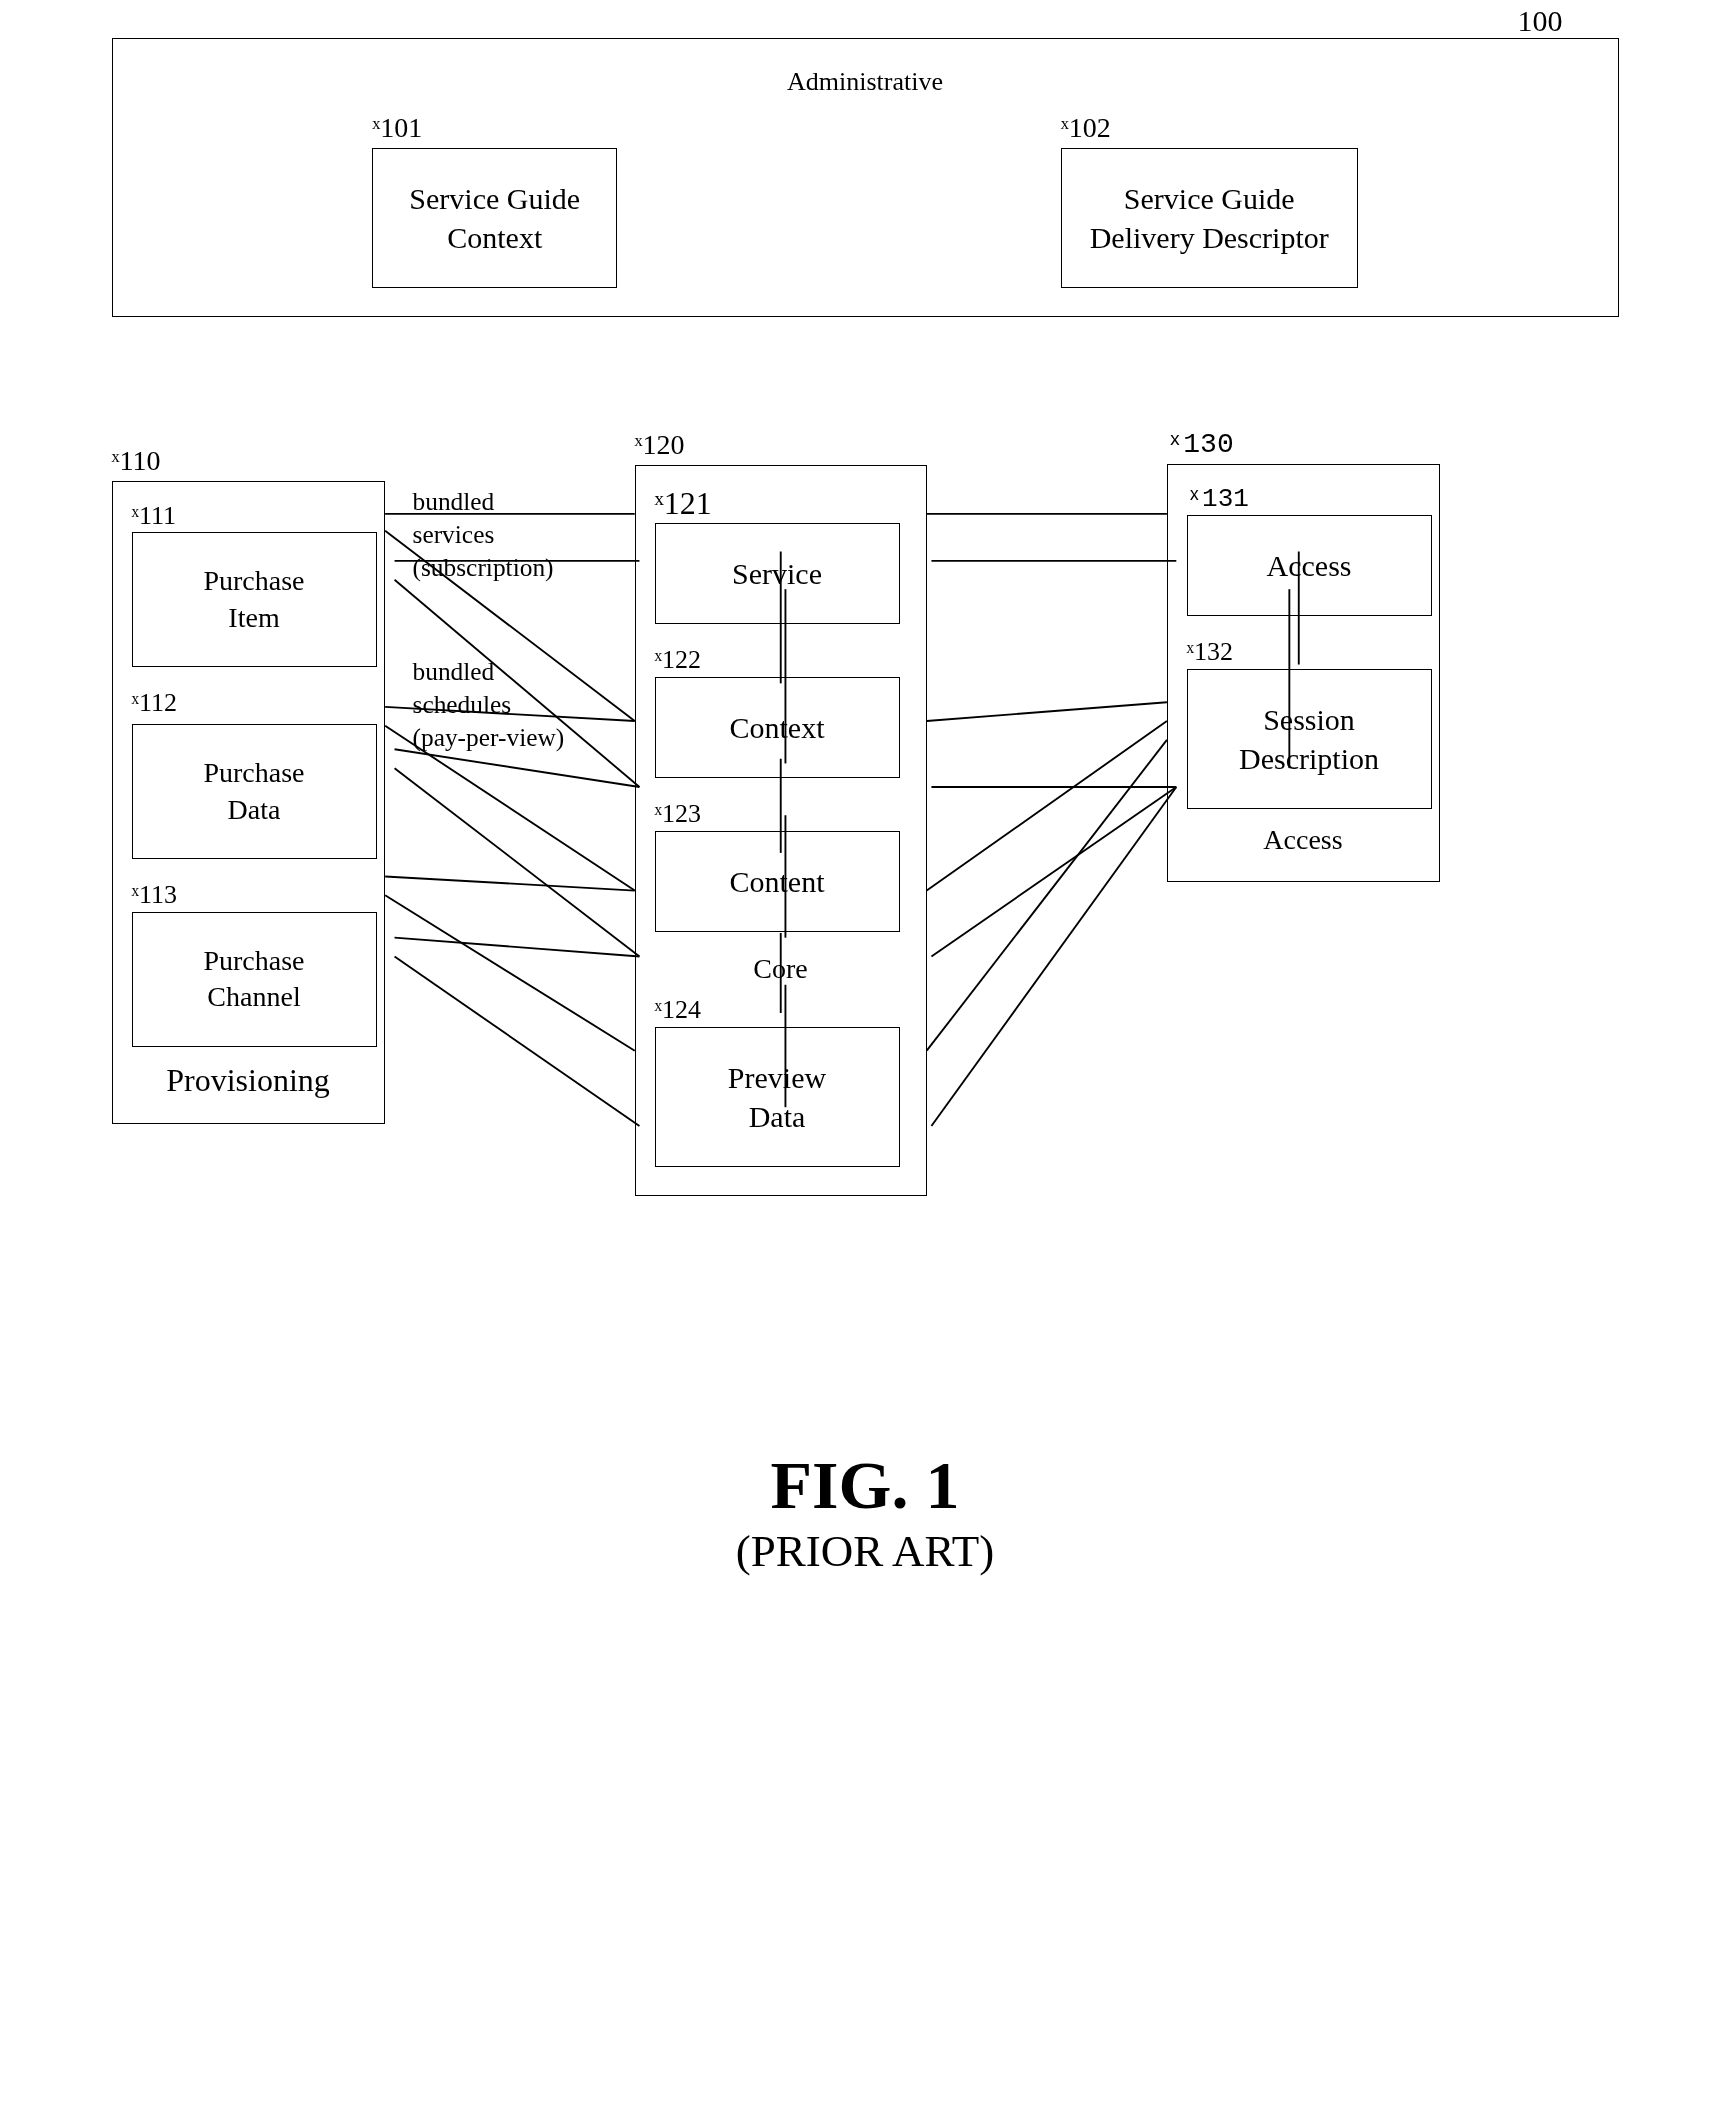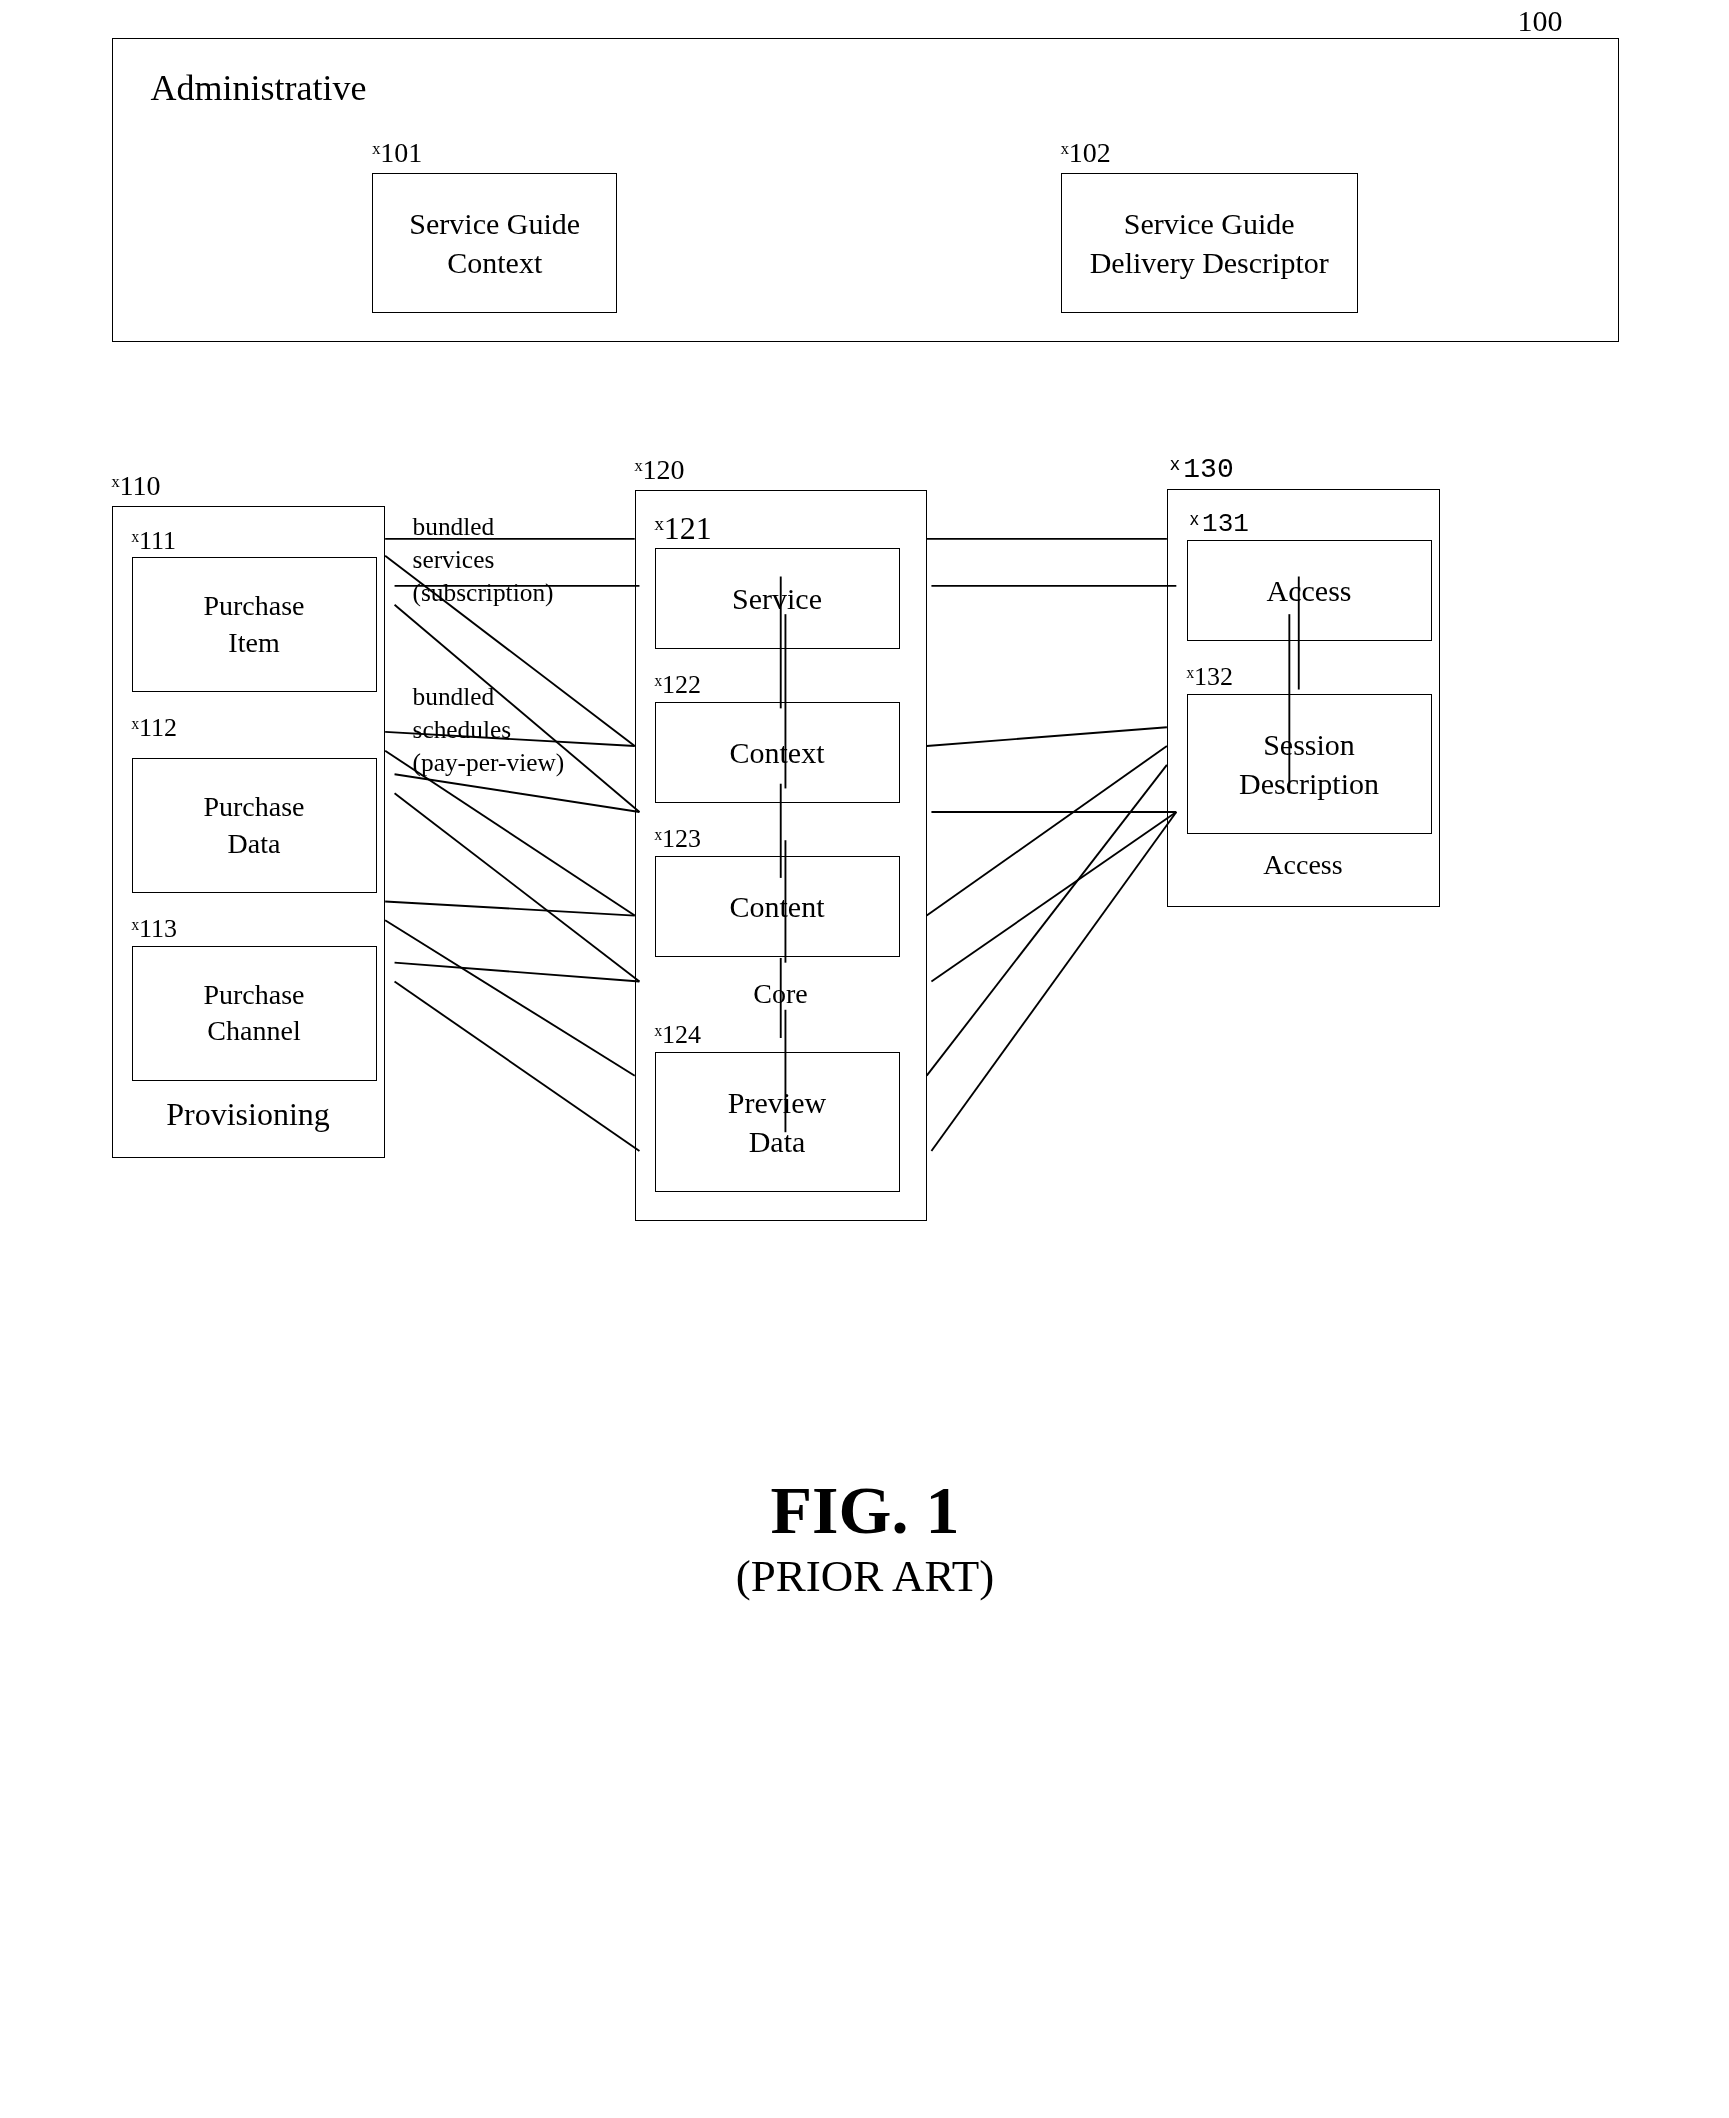"Administrative" .admin-title { font-size: 36px -> 26px; margin-bottom: 28px -> 15px; text-align: left -> center }
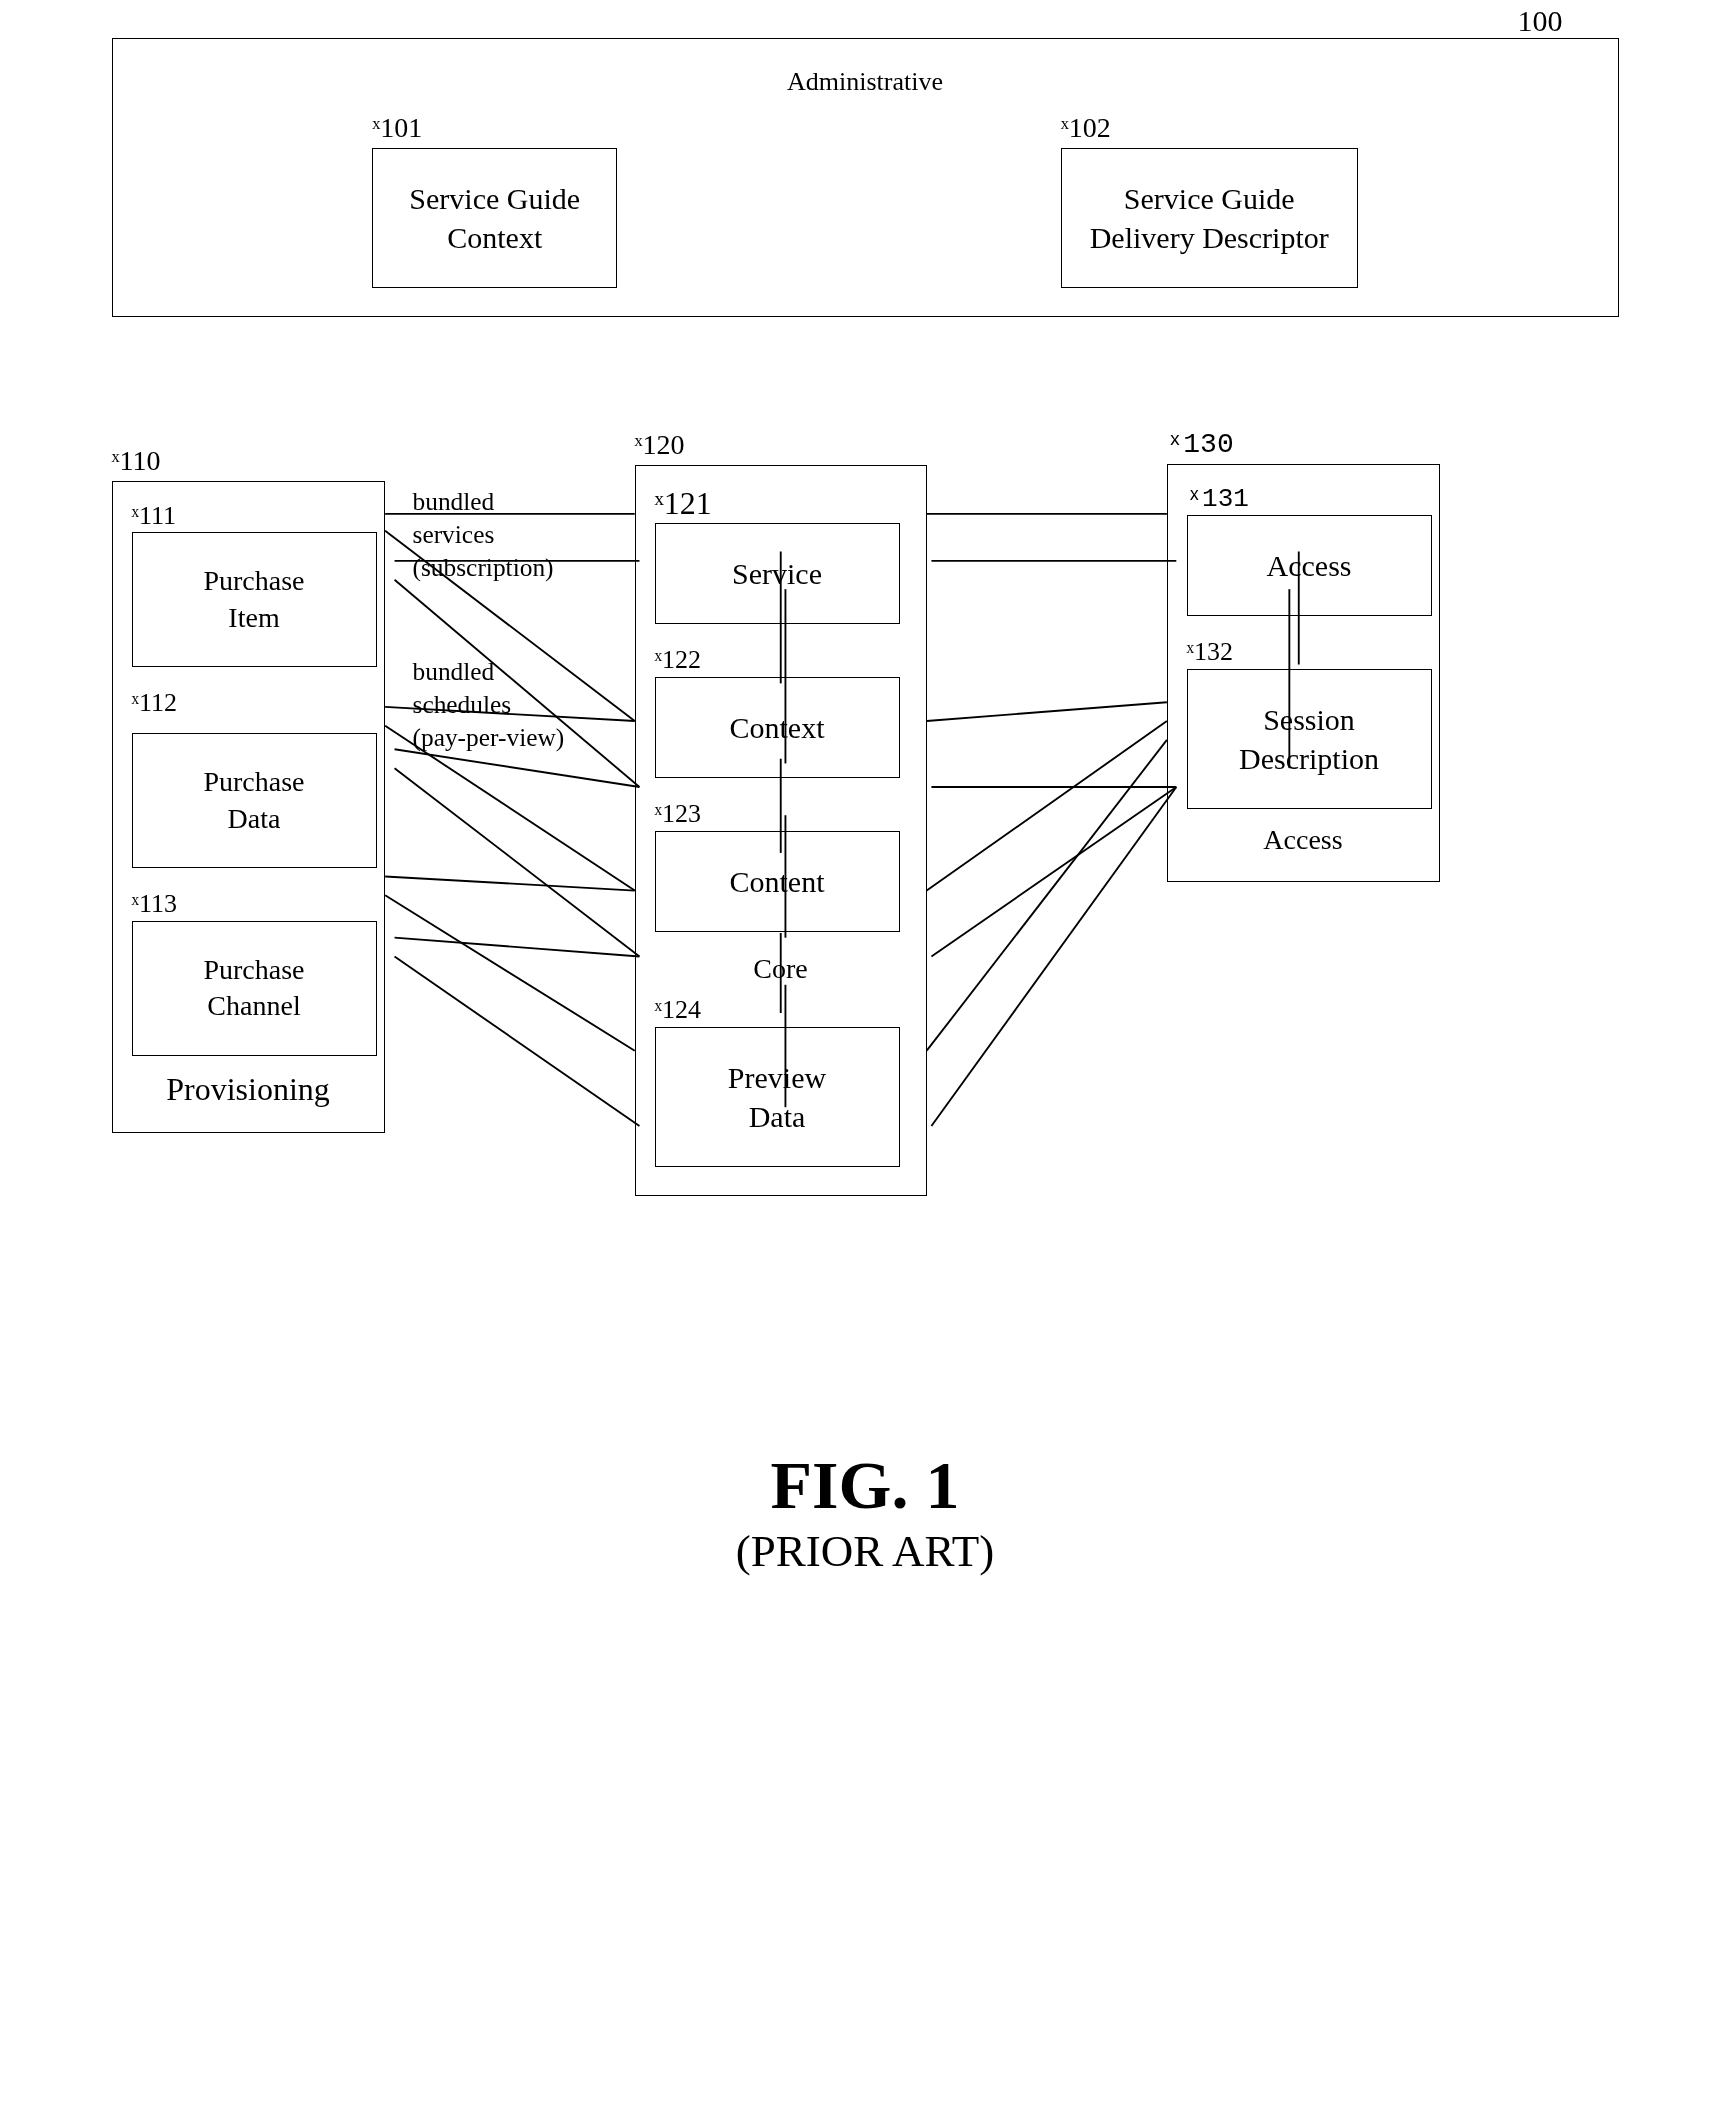"ˣ112" span { margin-bottom: 15px -> 6px }
